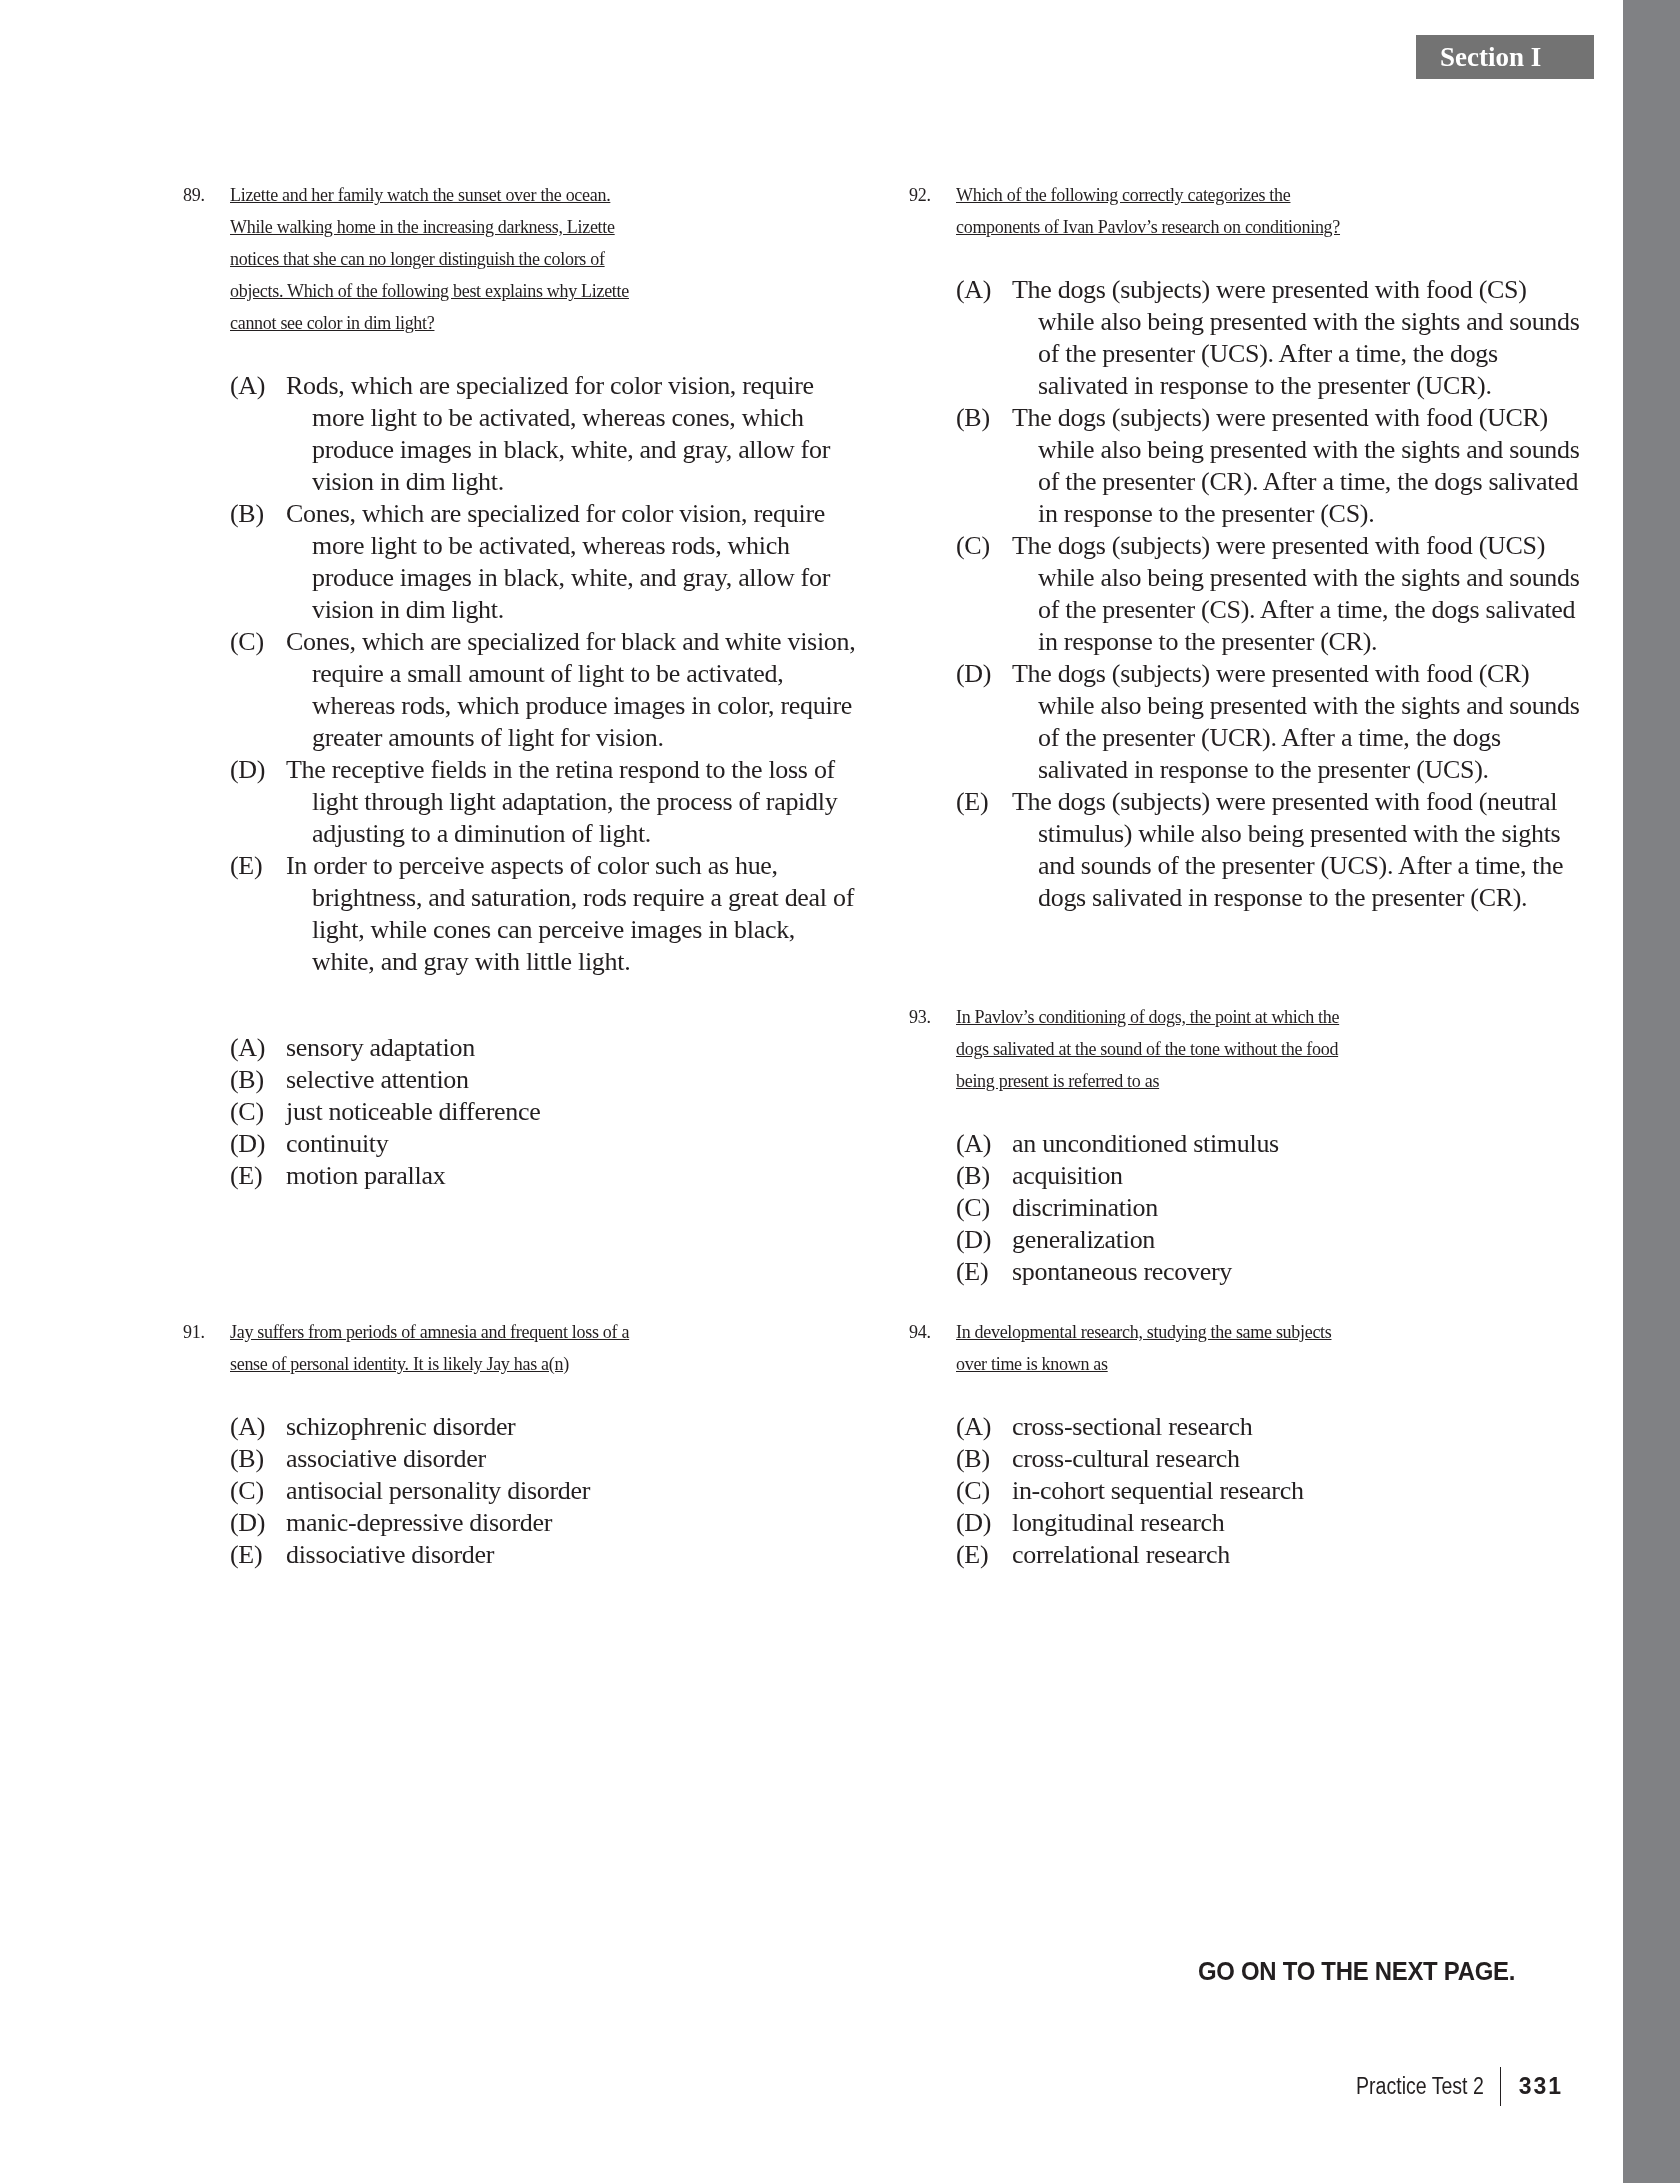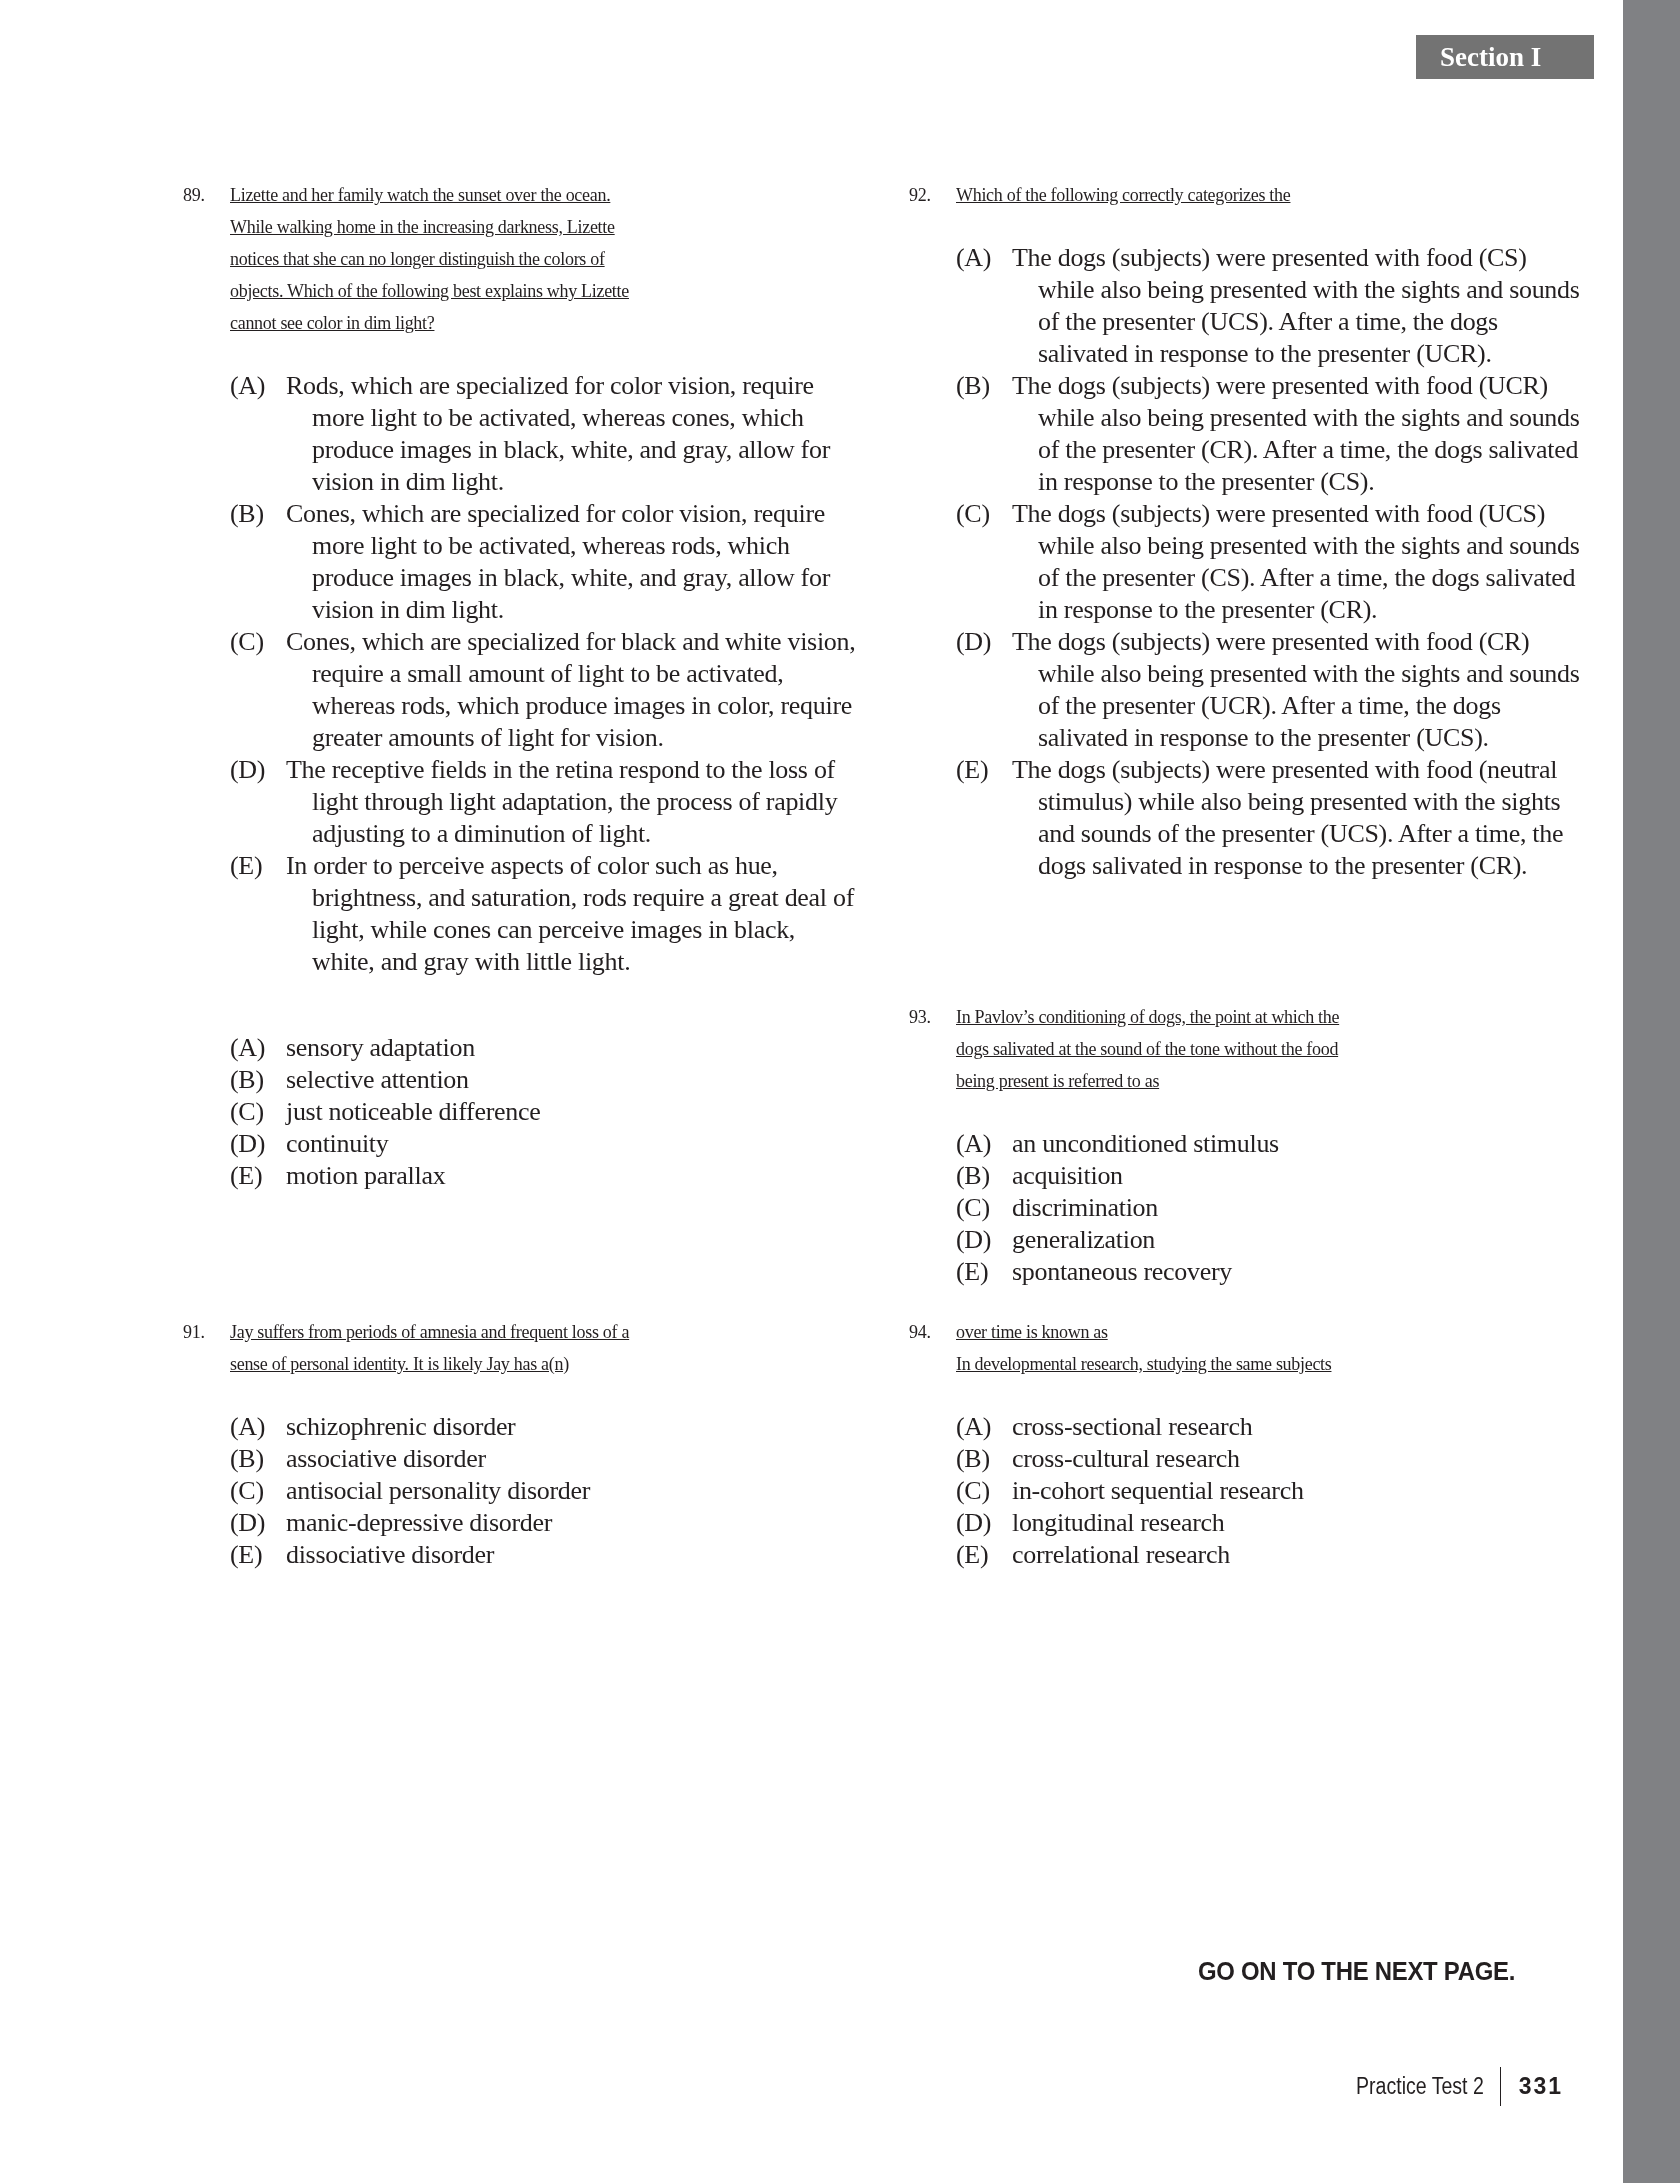"components of Ivan Pavlov’s research" div { html: none -> <div>components of Ivan Pavlov’s research on conditioning?</div> }
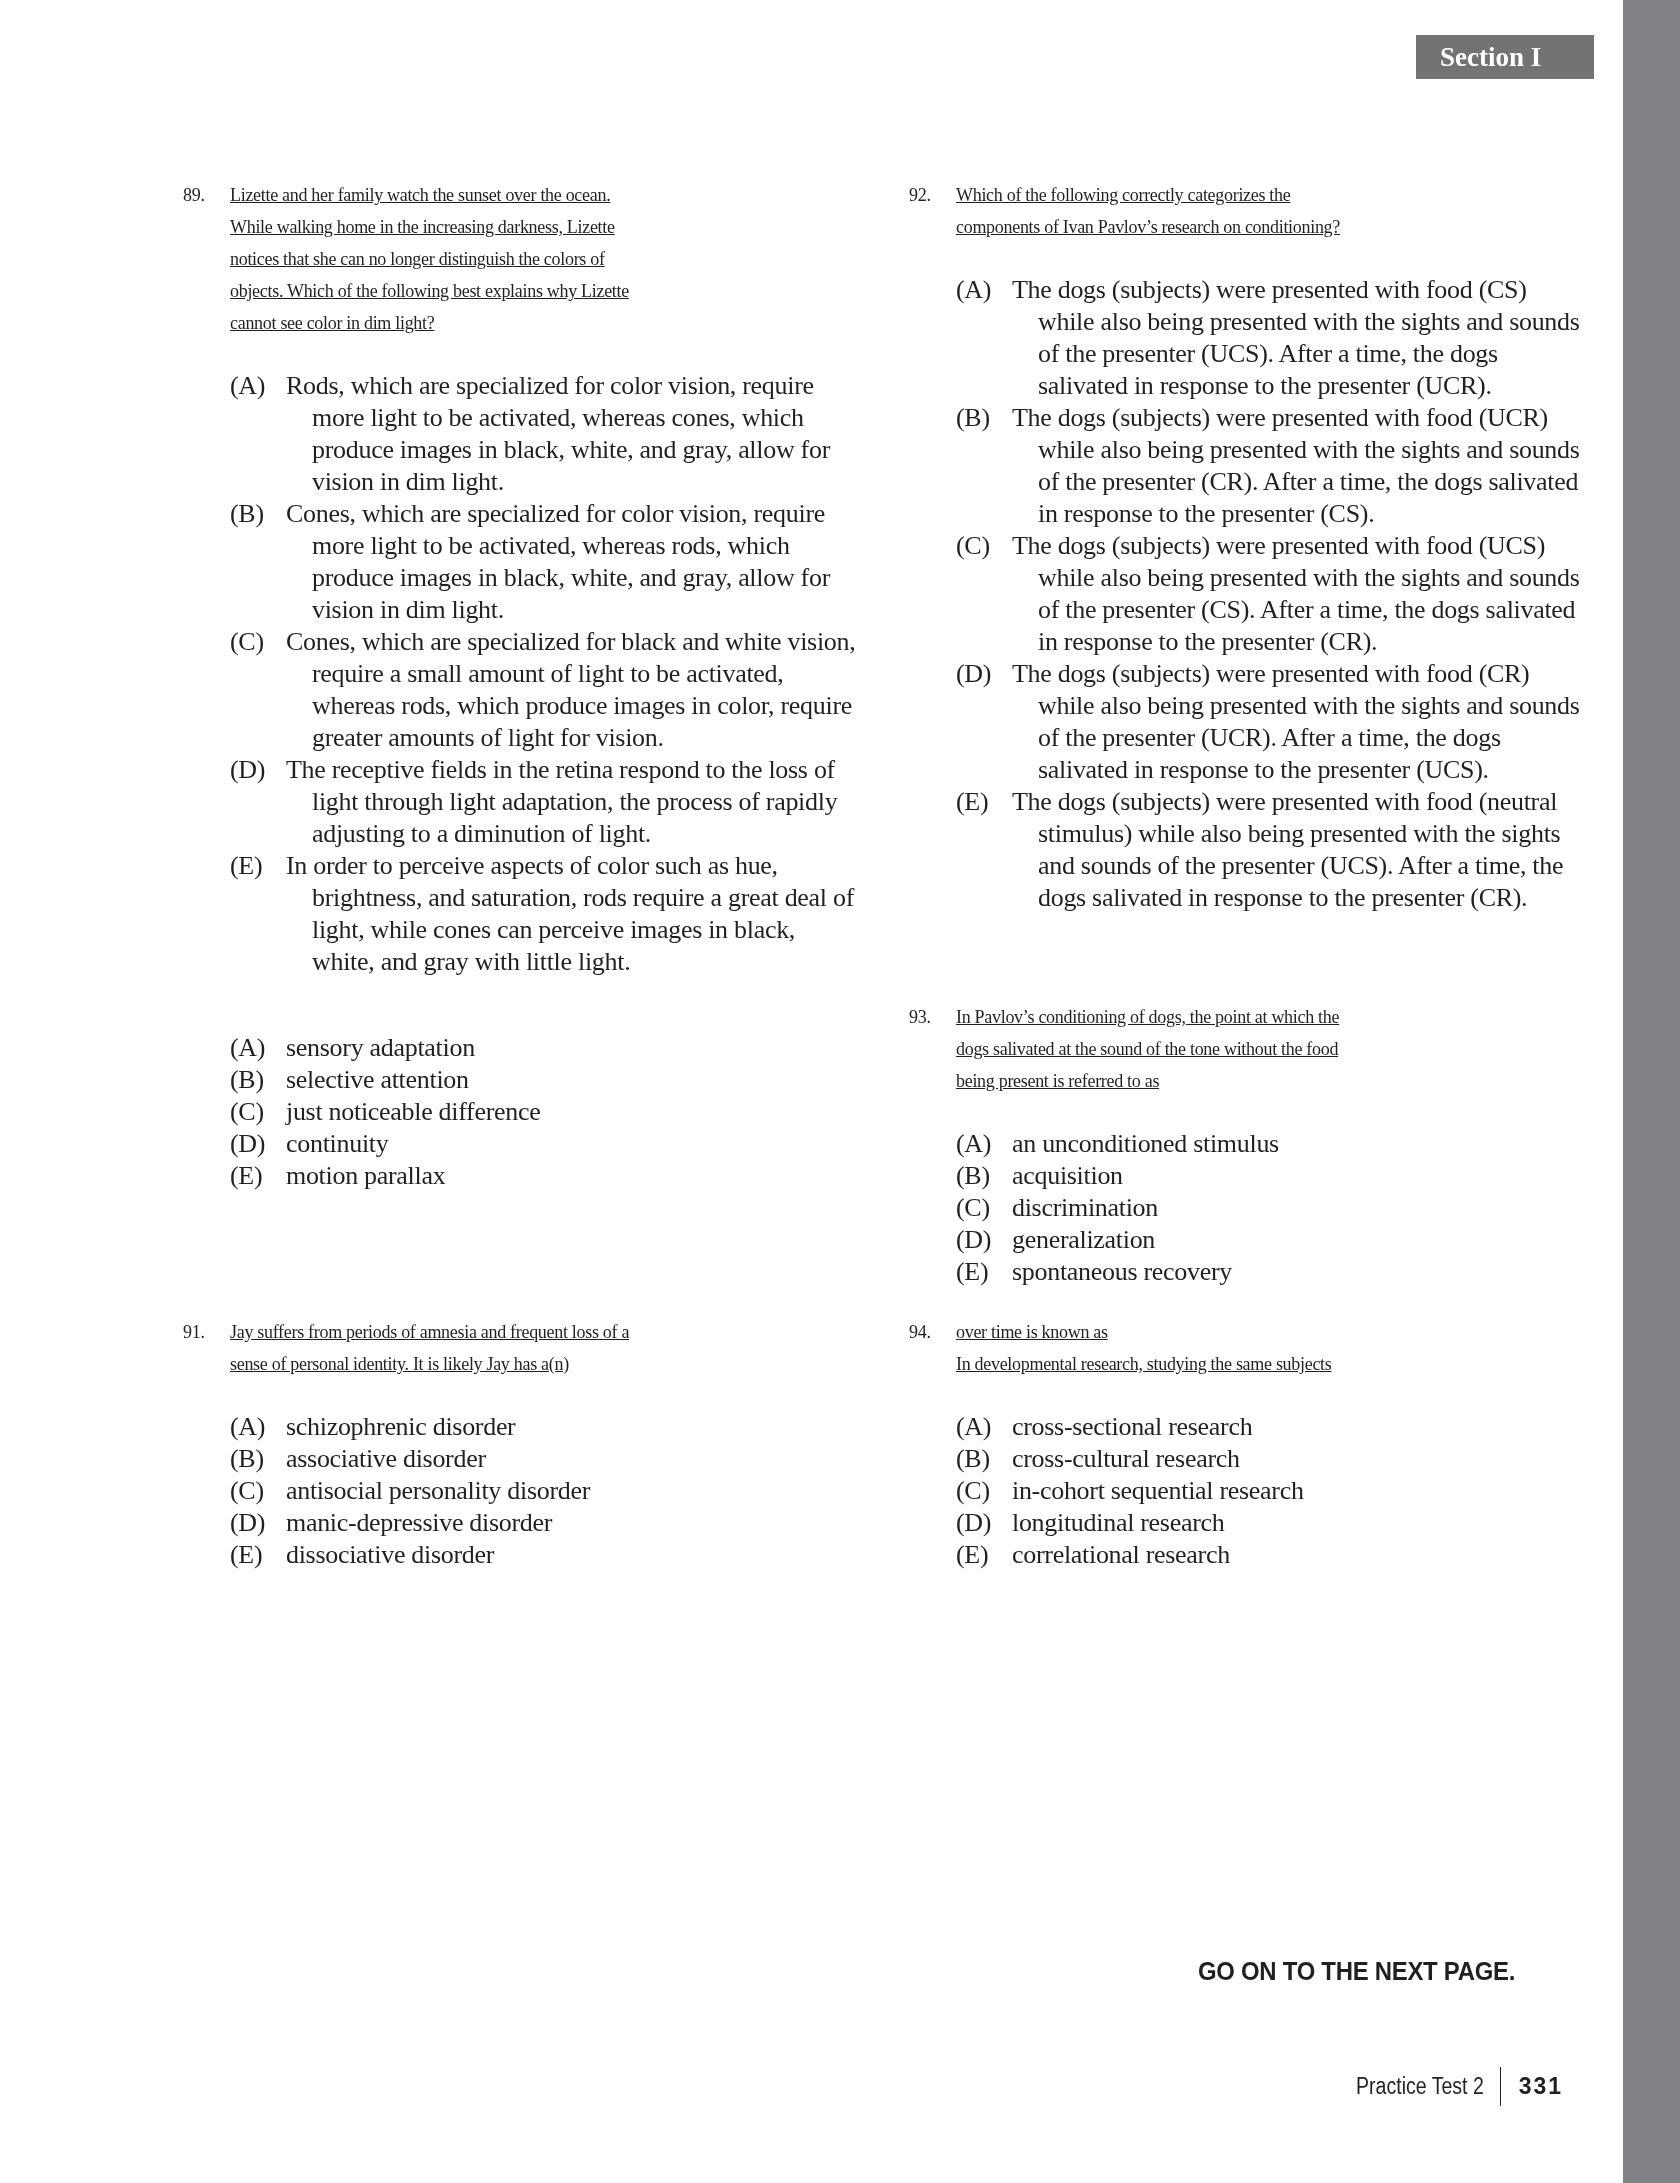"over time is known as" div { order: before "In developmental research, studying the" -> after "In developmental research, studying the" }
